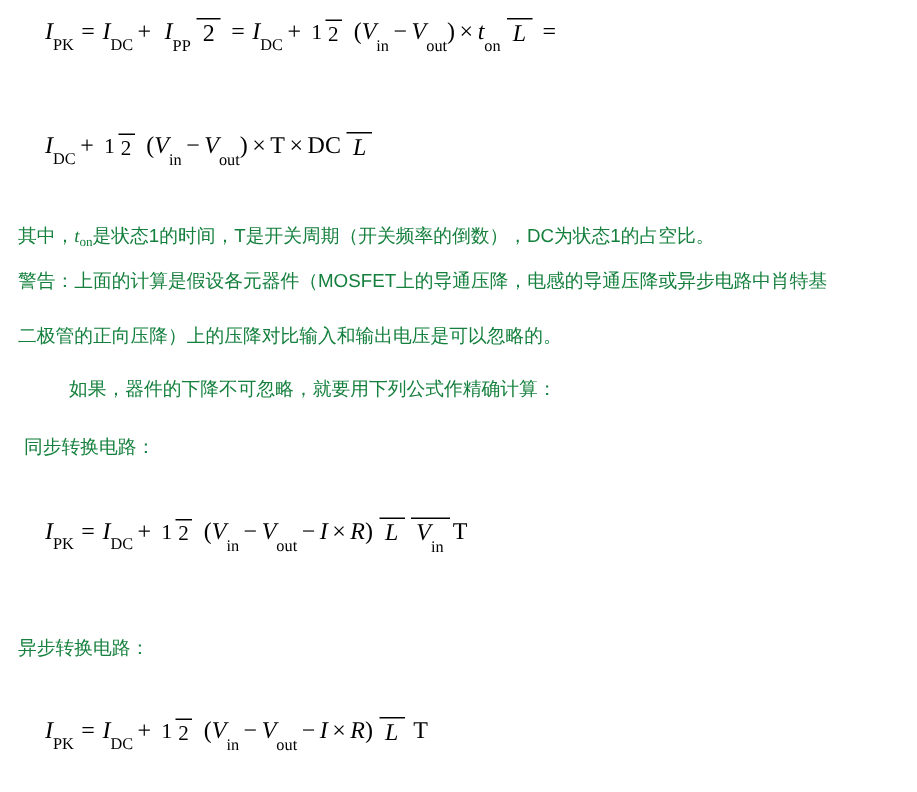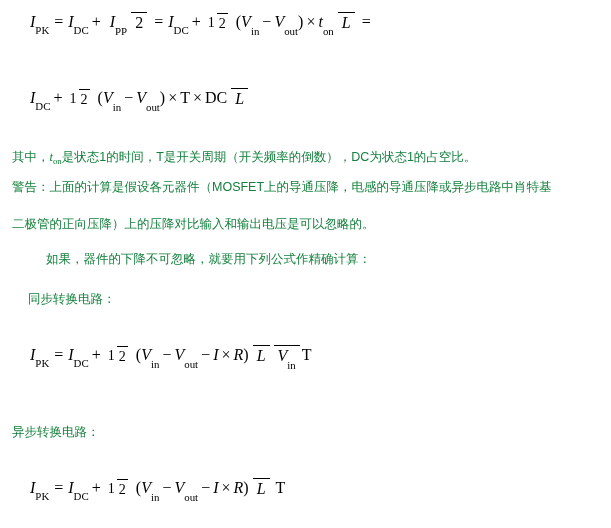"同步转换电路：" div.para { font-family: none -> Liberation Mono, monospace; left: 28px -> 16px }
